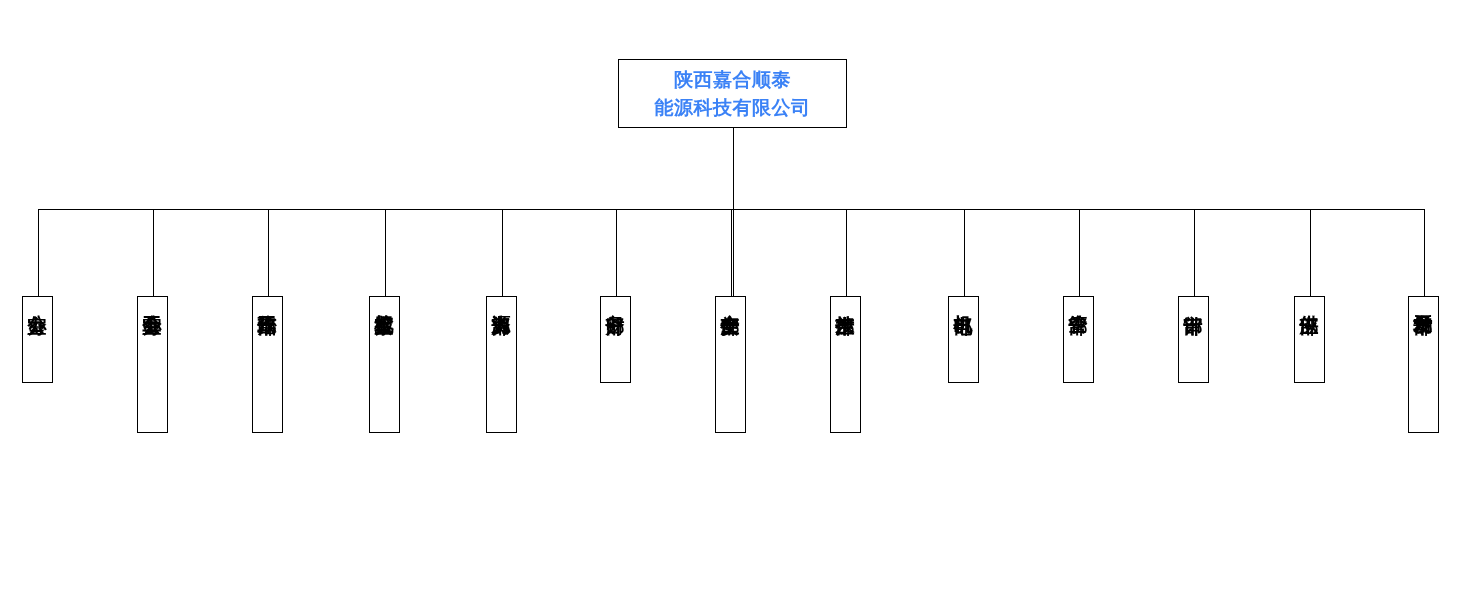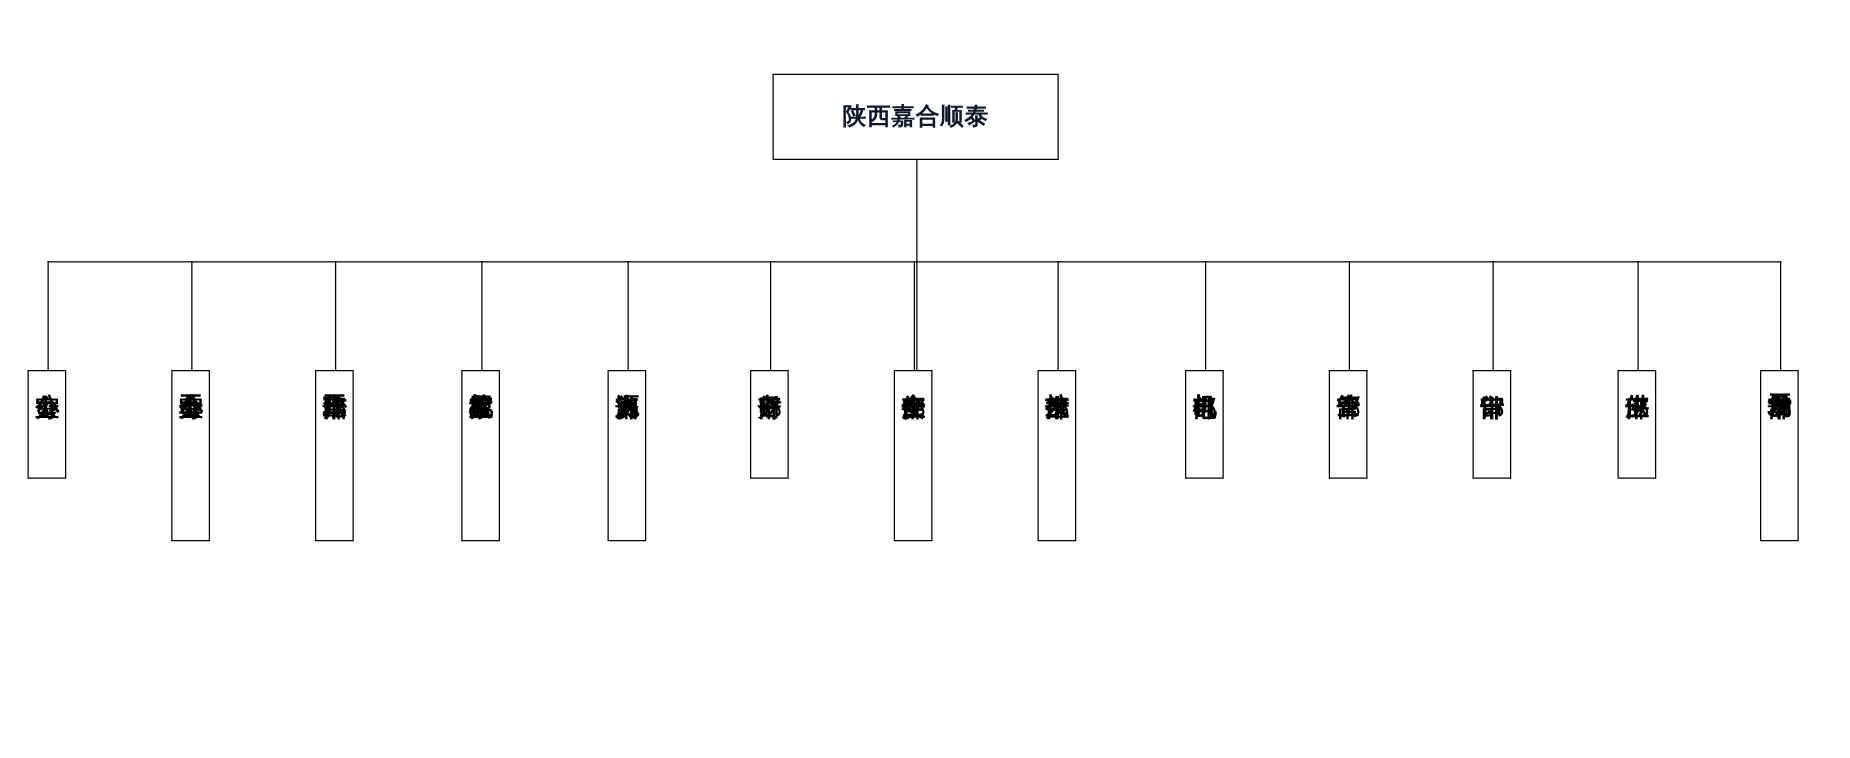"陕西嘉合顺泰" .root-box { color: #0f172a -> #3b82f6 }
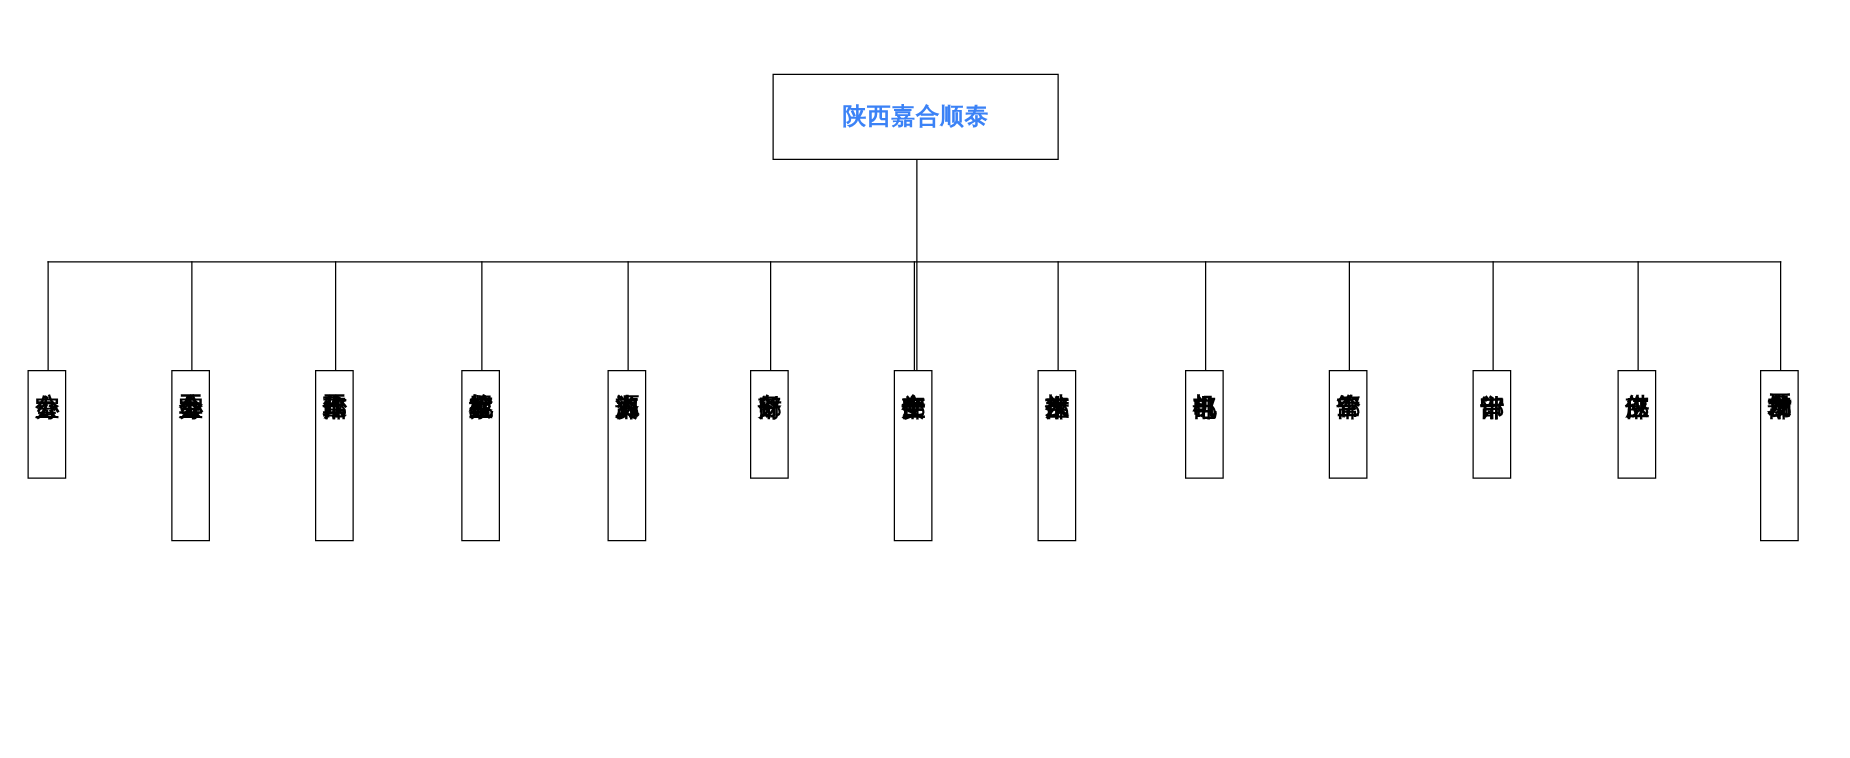"能源科技有限公司" span.root-line { html: none -> <span>能源科技有限公司</span> }
